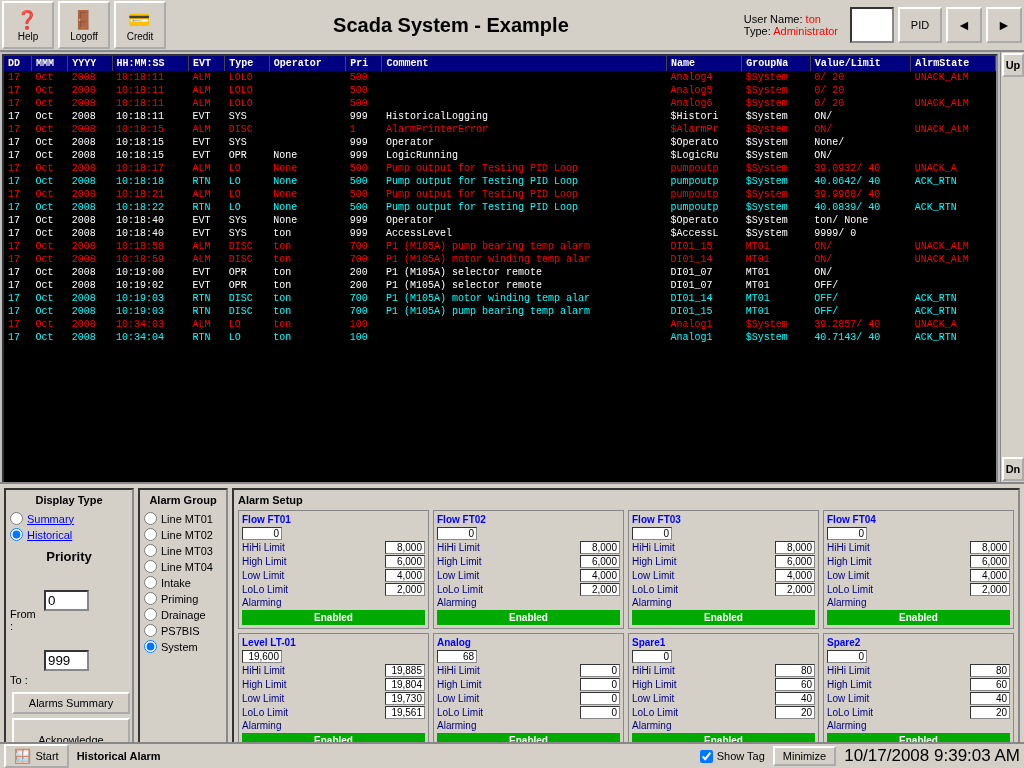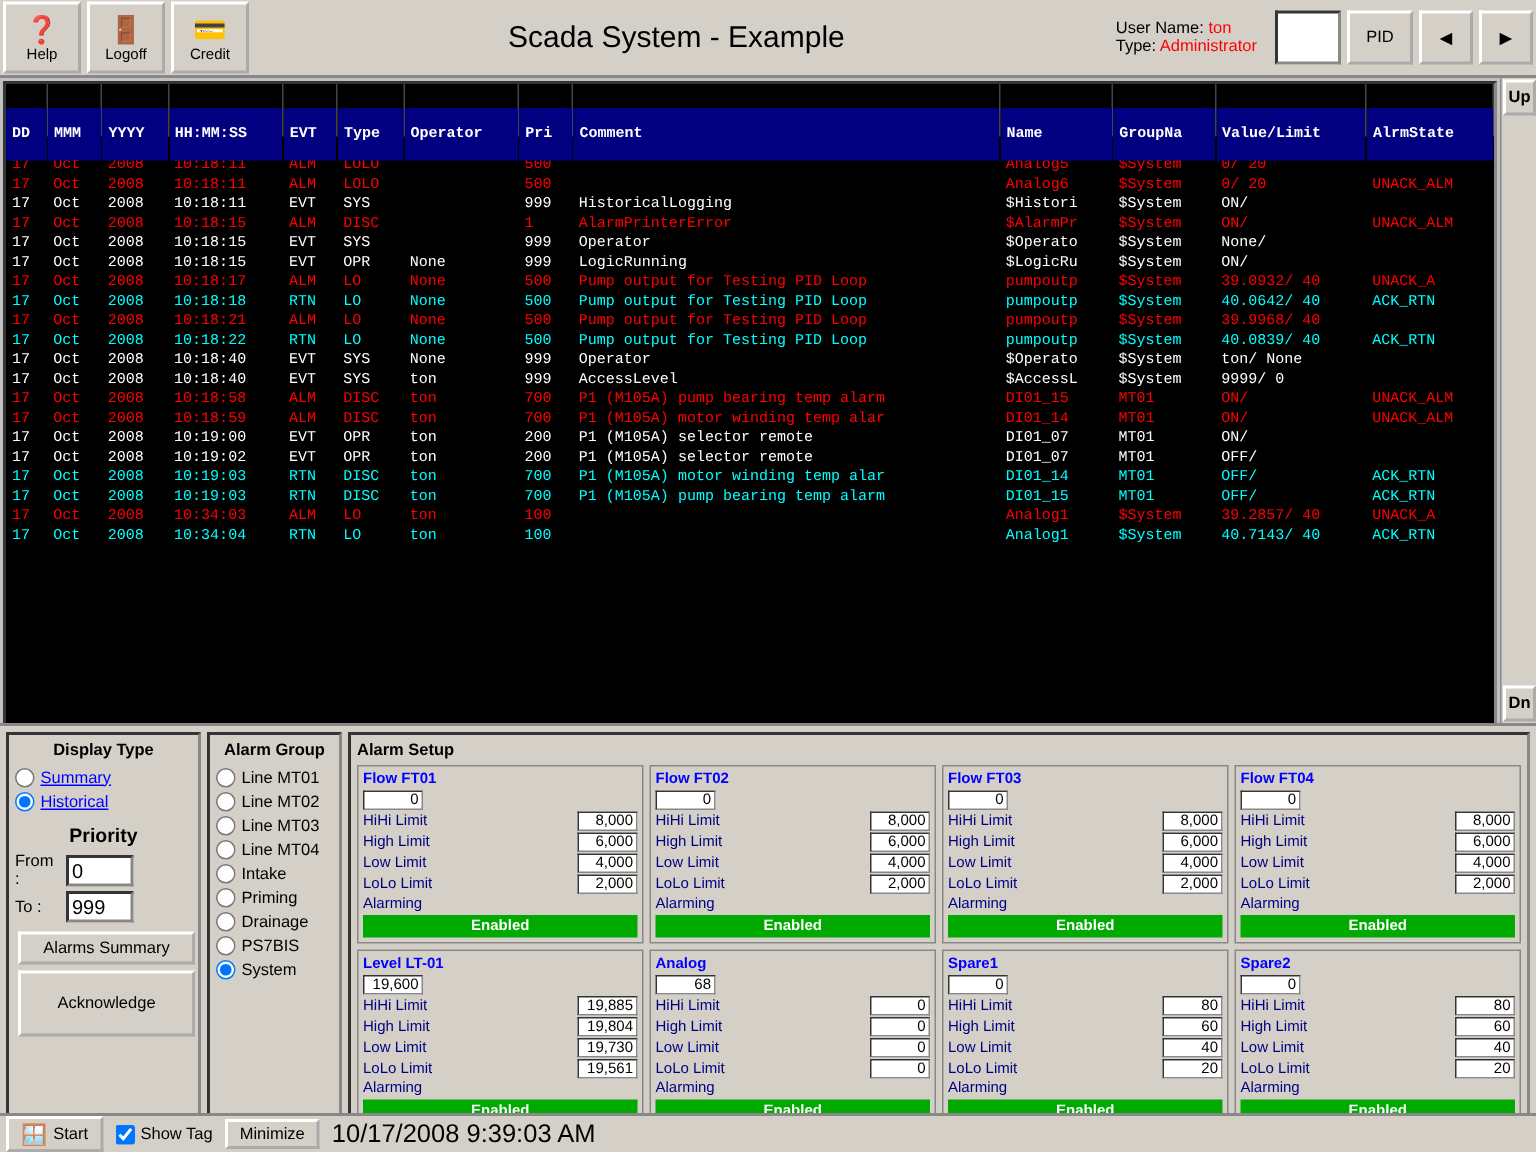"Scada System - Example" #app-title { font-weight: normal -> bold }
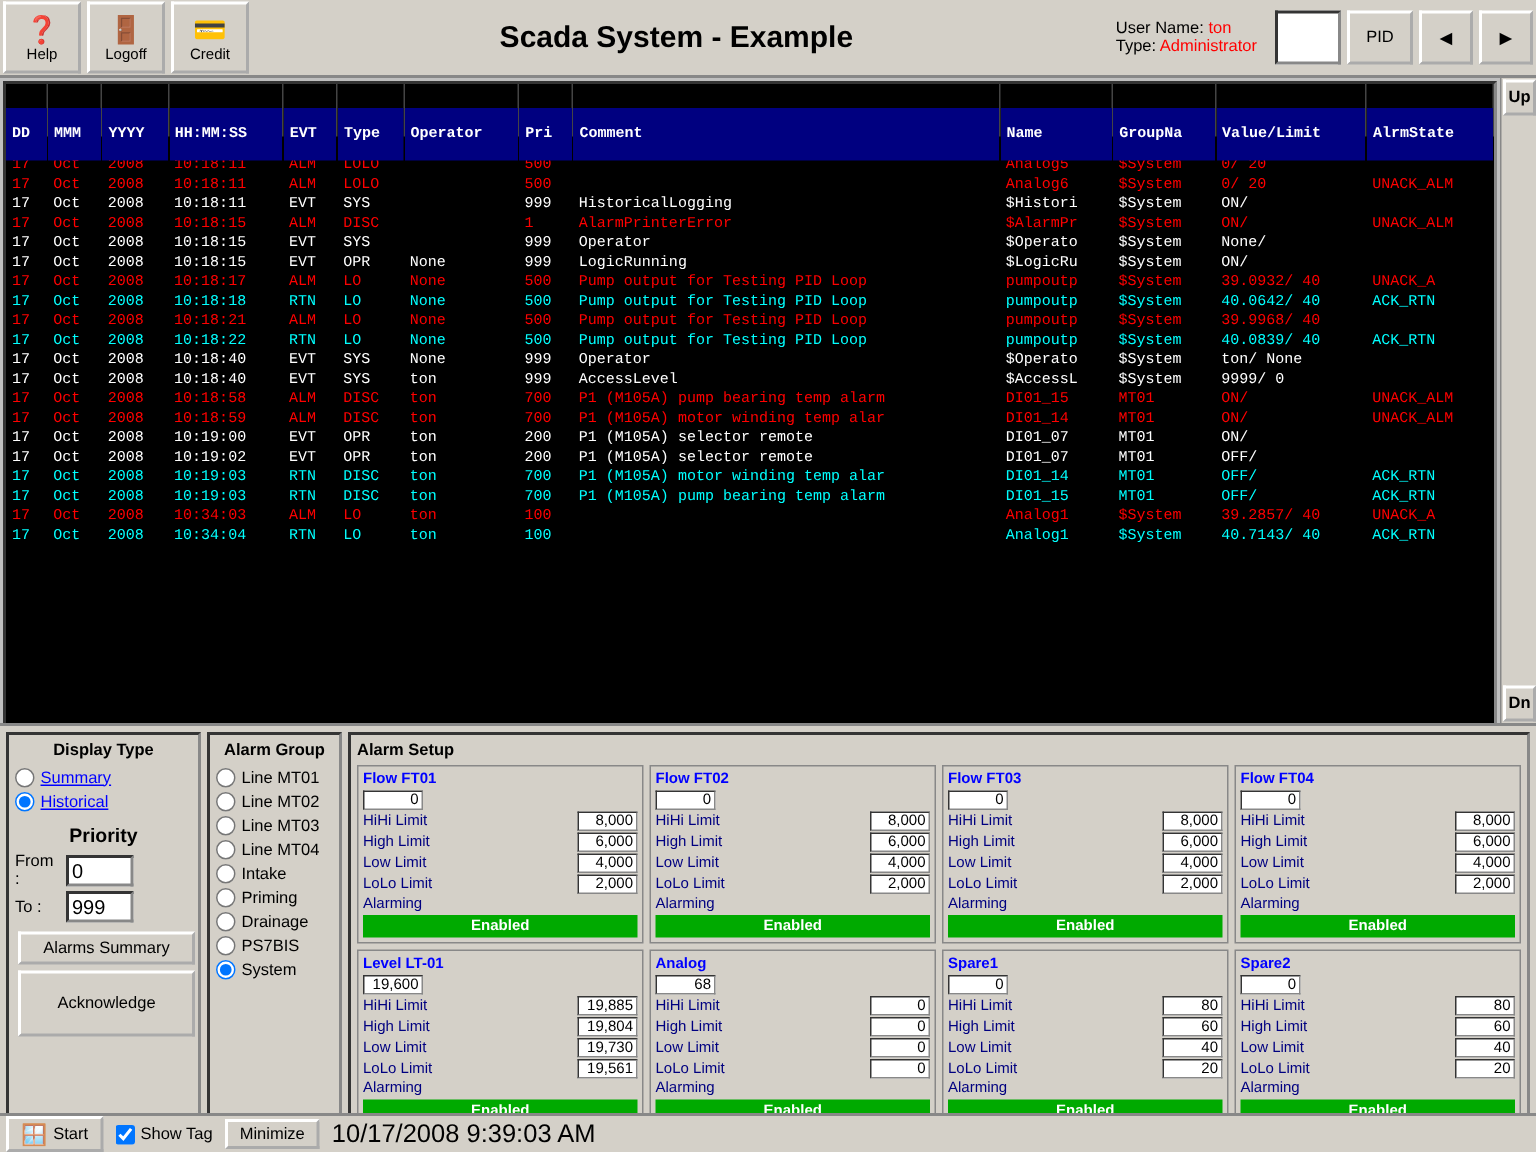"DD" #alarm-table th { padding: 12px 4px -> 2px 4px; top: 16px -> 0 }
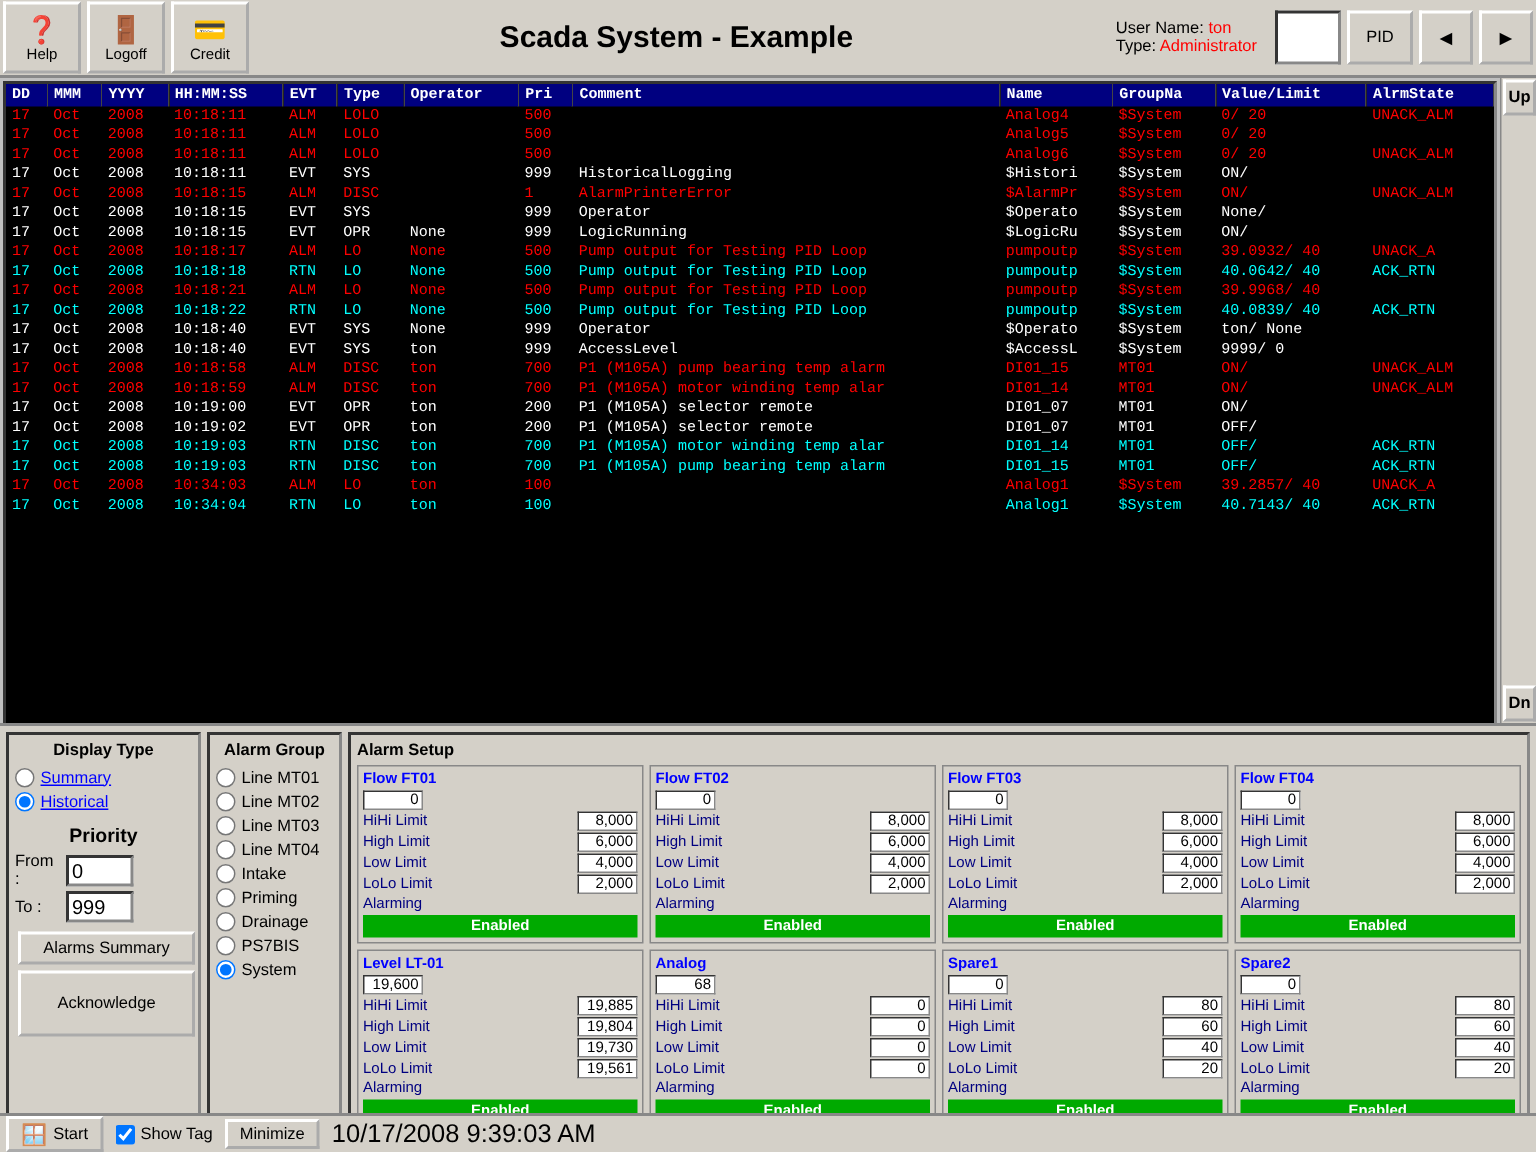"From :" .from-to-row label { margin-top: none -> 40px }
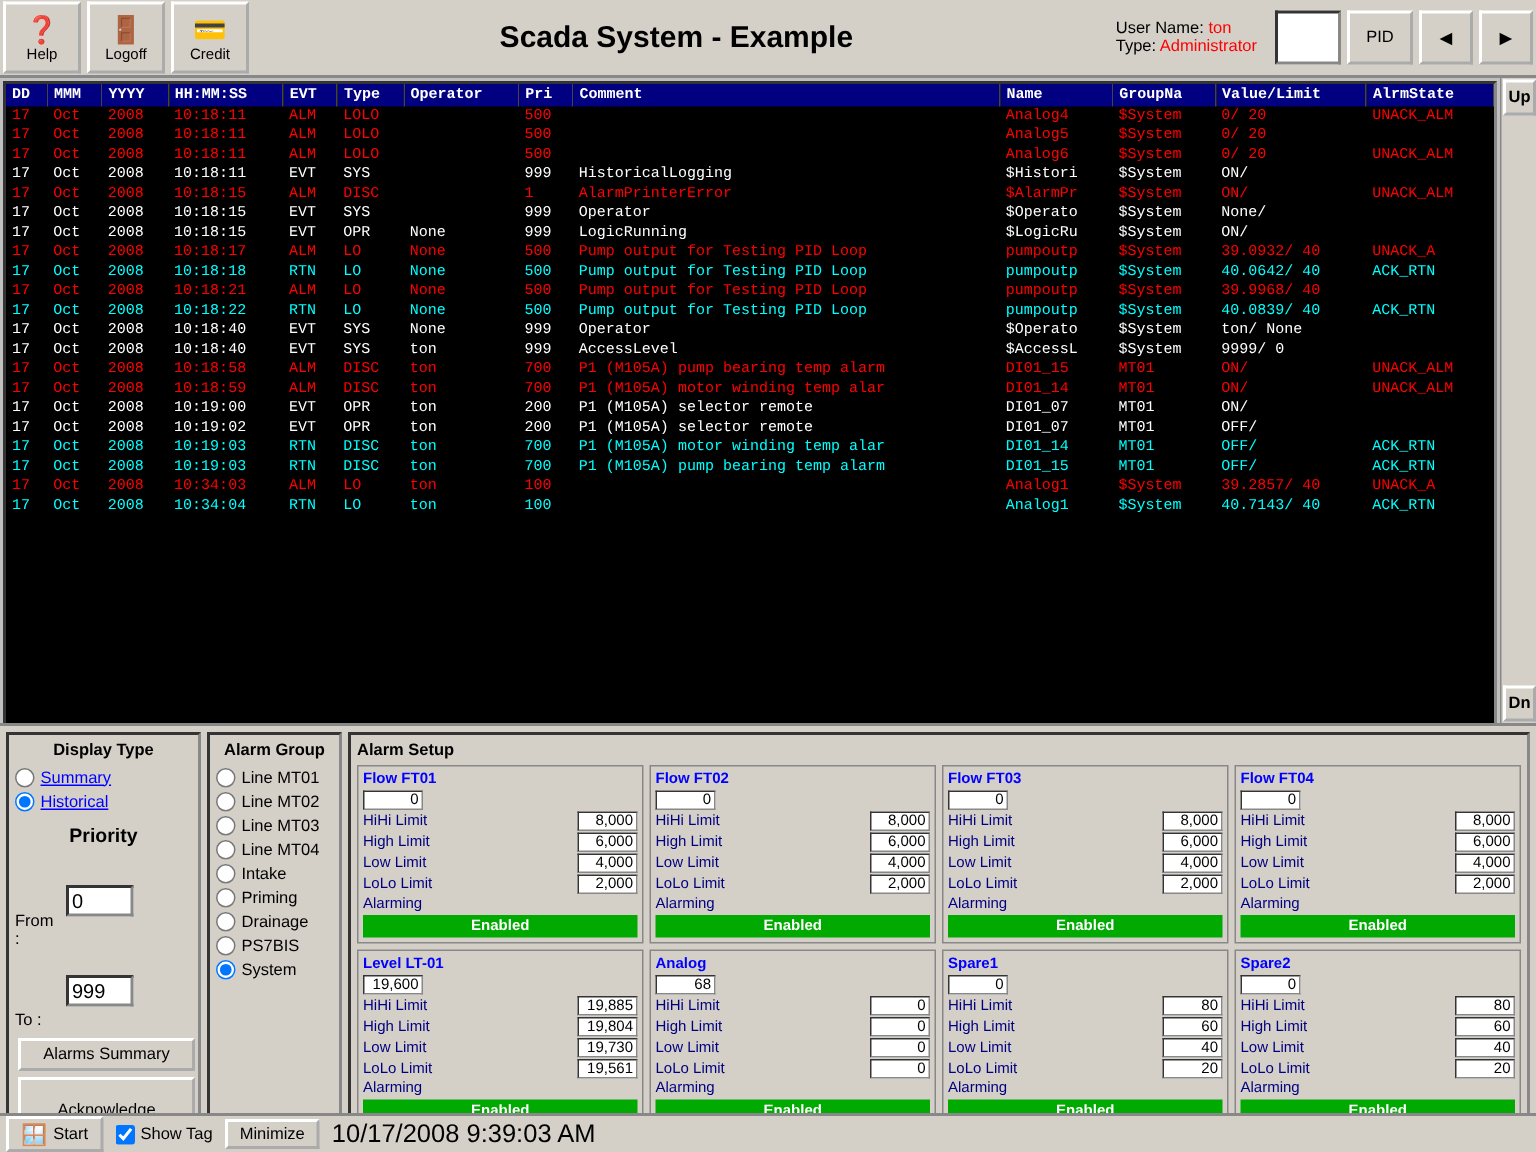"Historical Alarm" div { html: none -> <div>Historical Alarm</div> }
